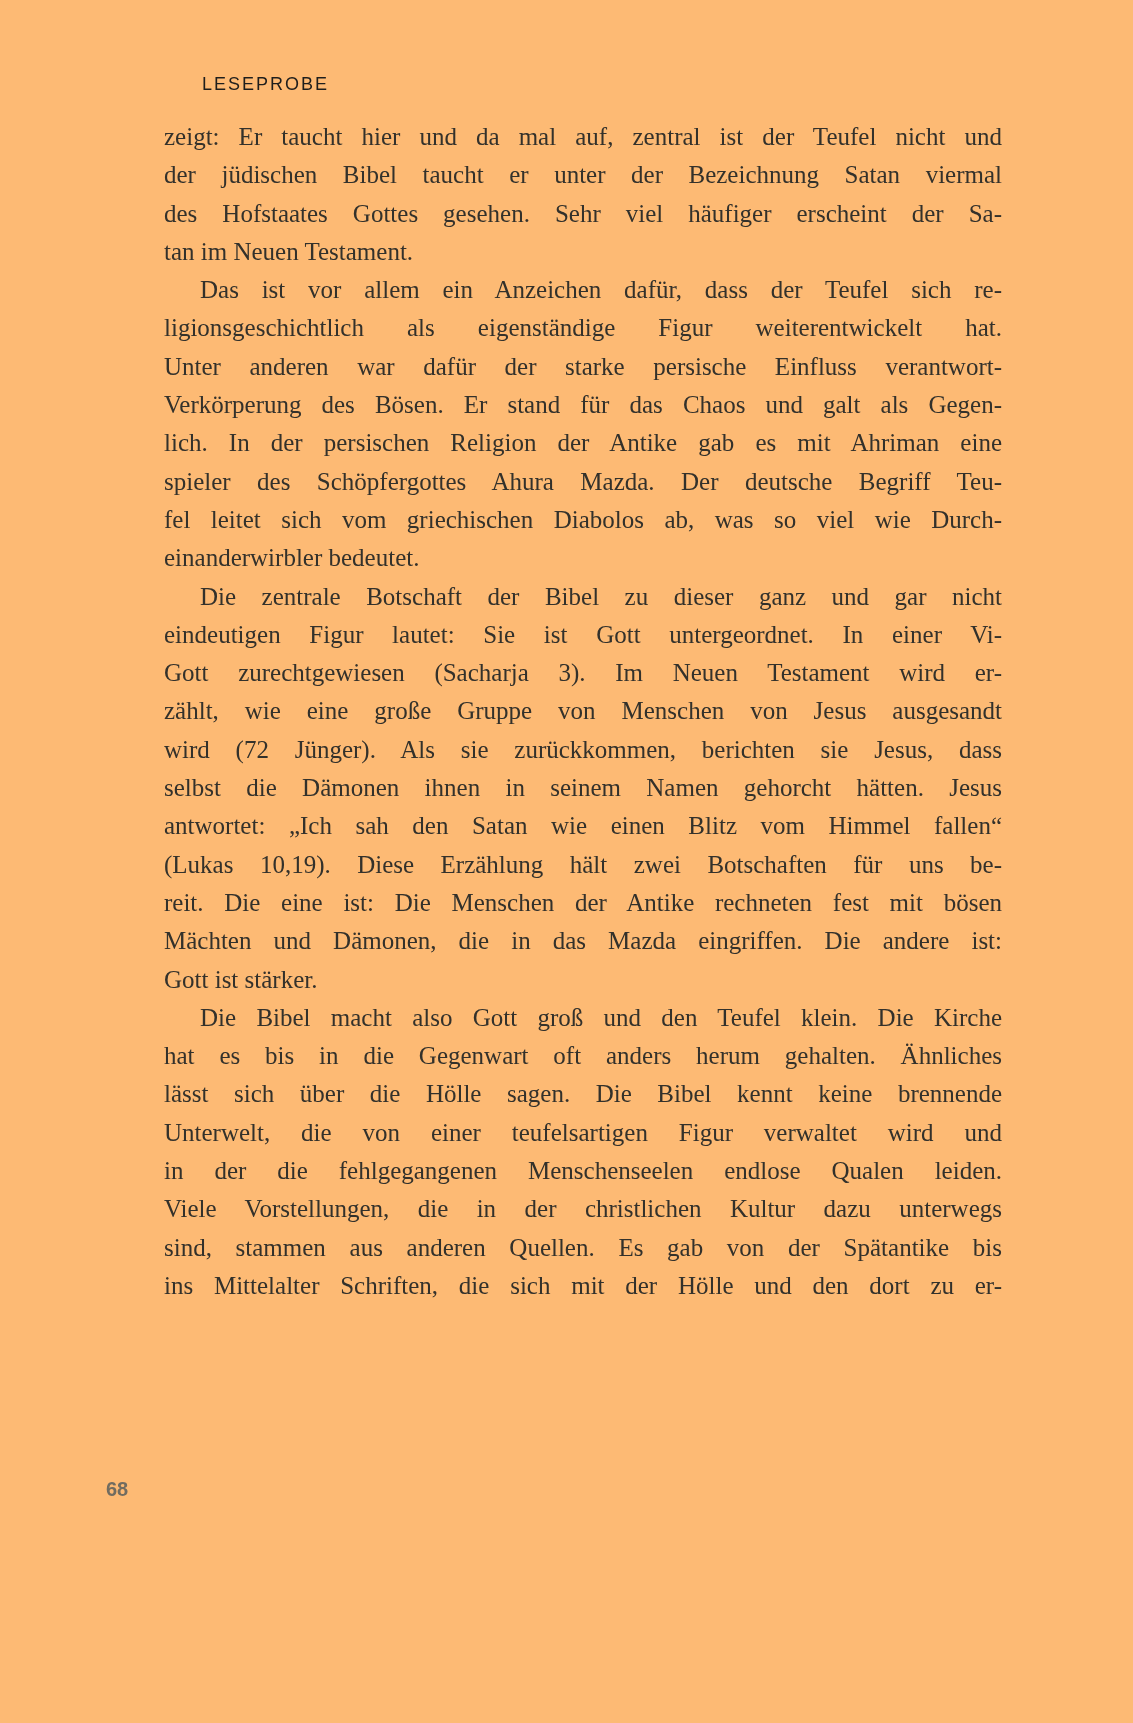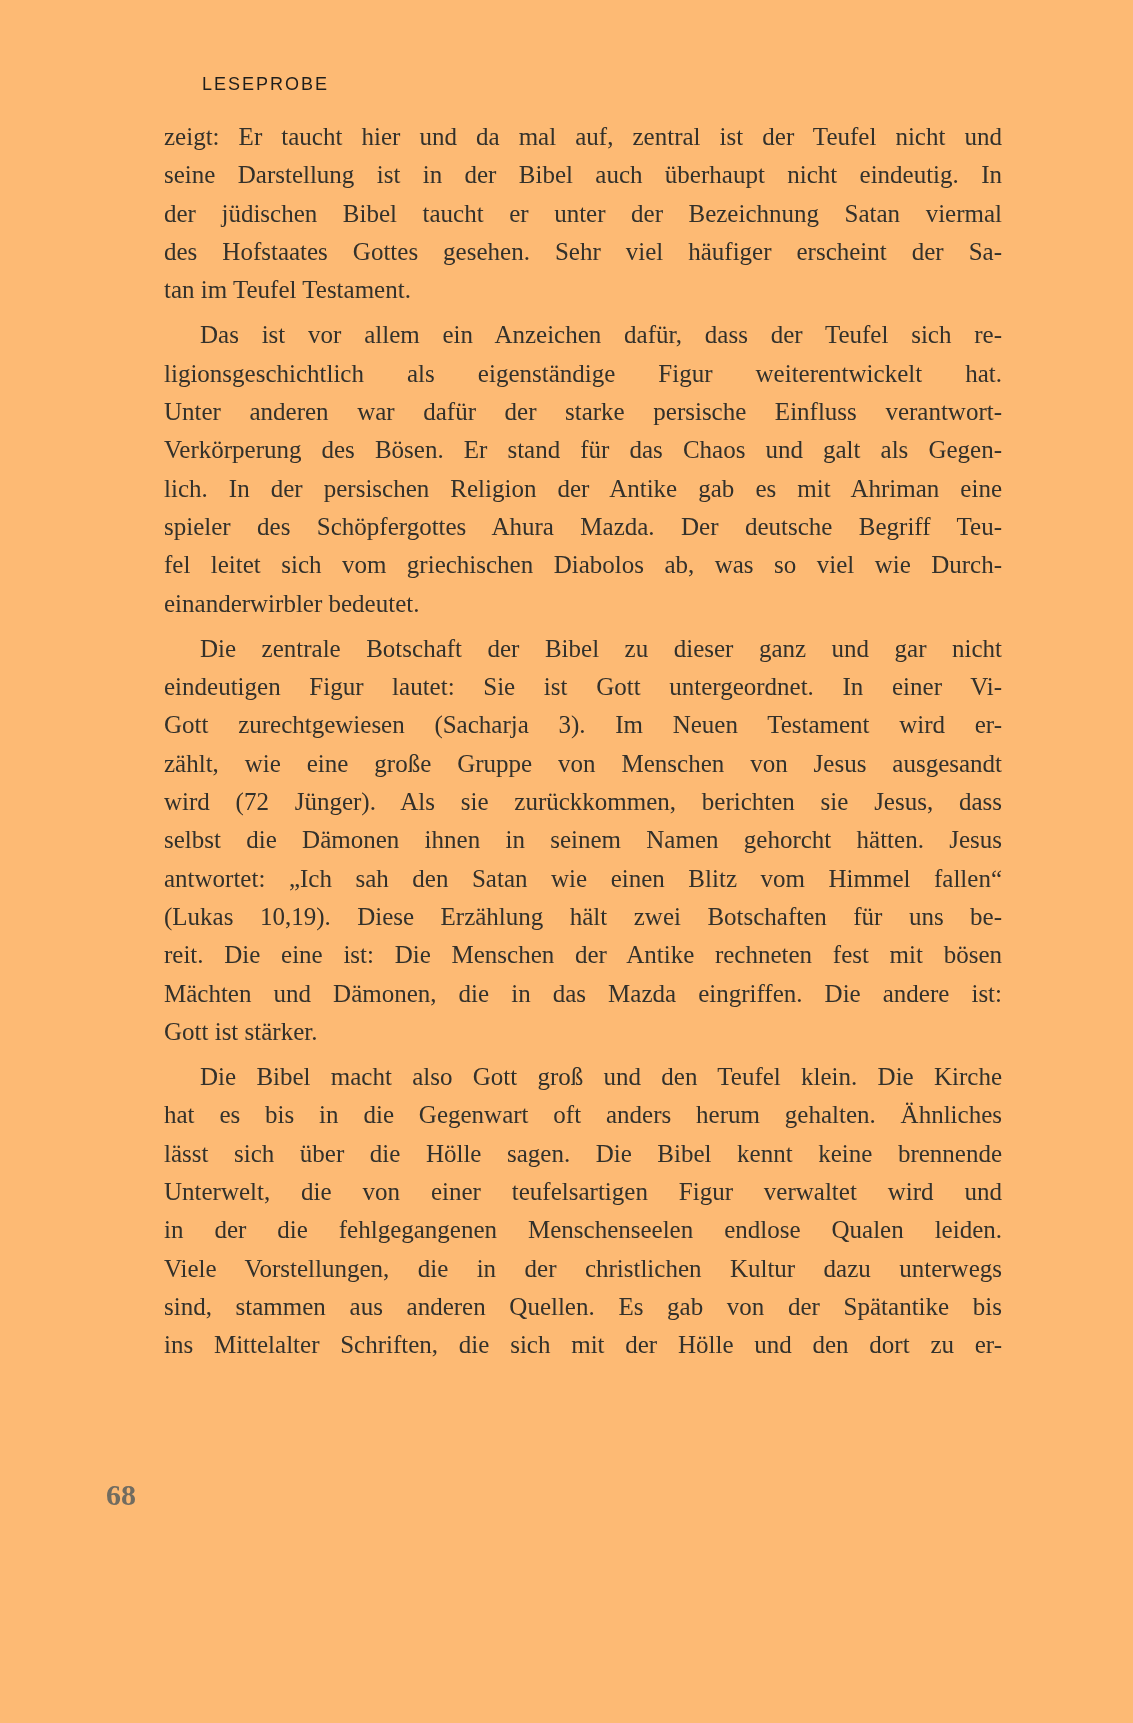"seine Darstellung ist in der" div.line { html: <div>seine Darstellung ist in der Bibel auch überhaupt nicht eindeutig. In</div> -> none }
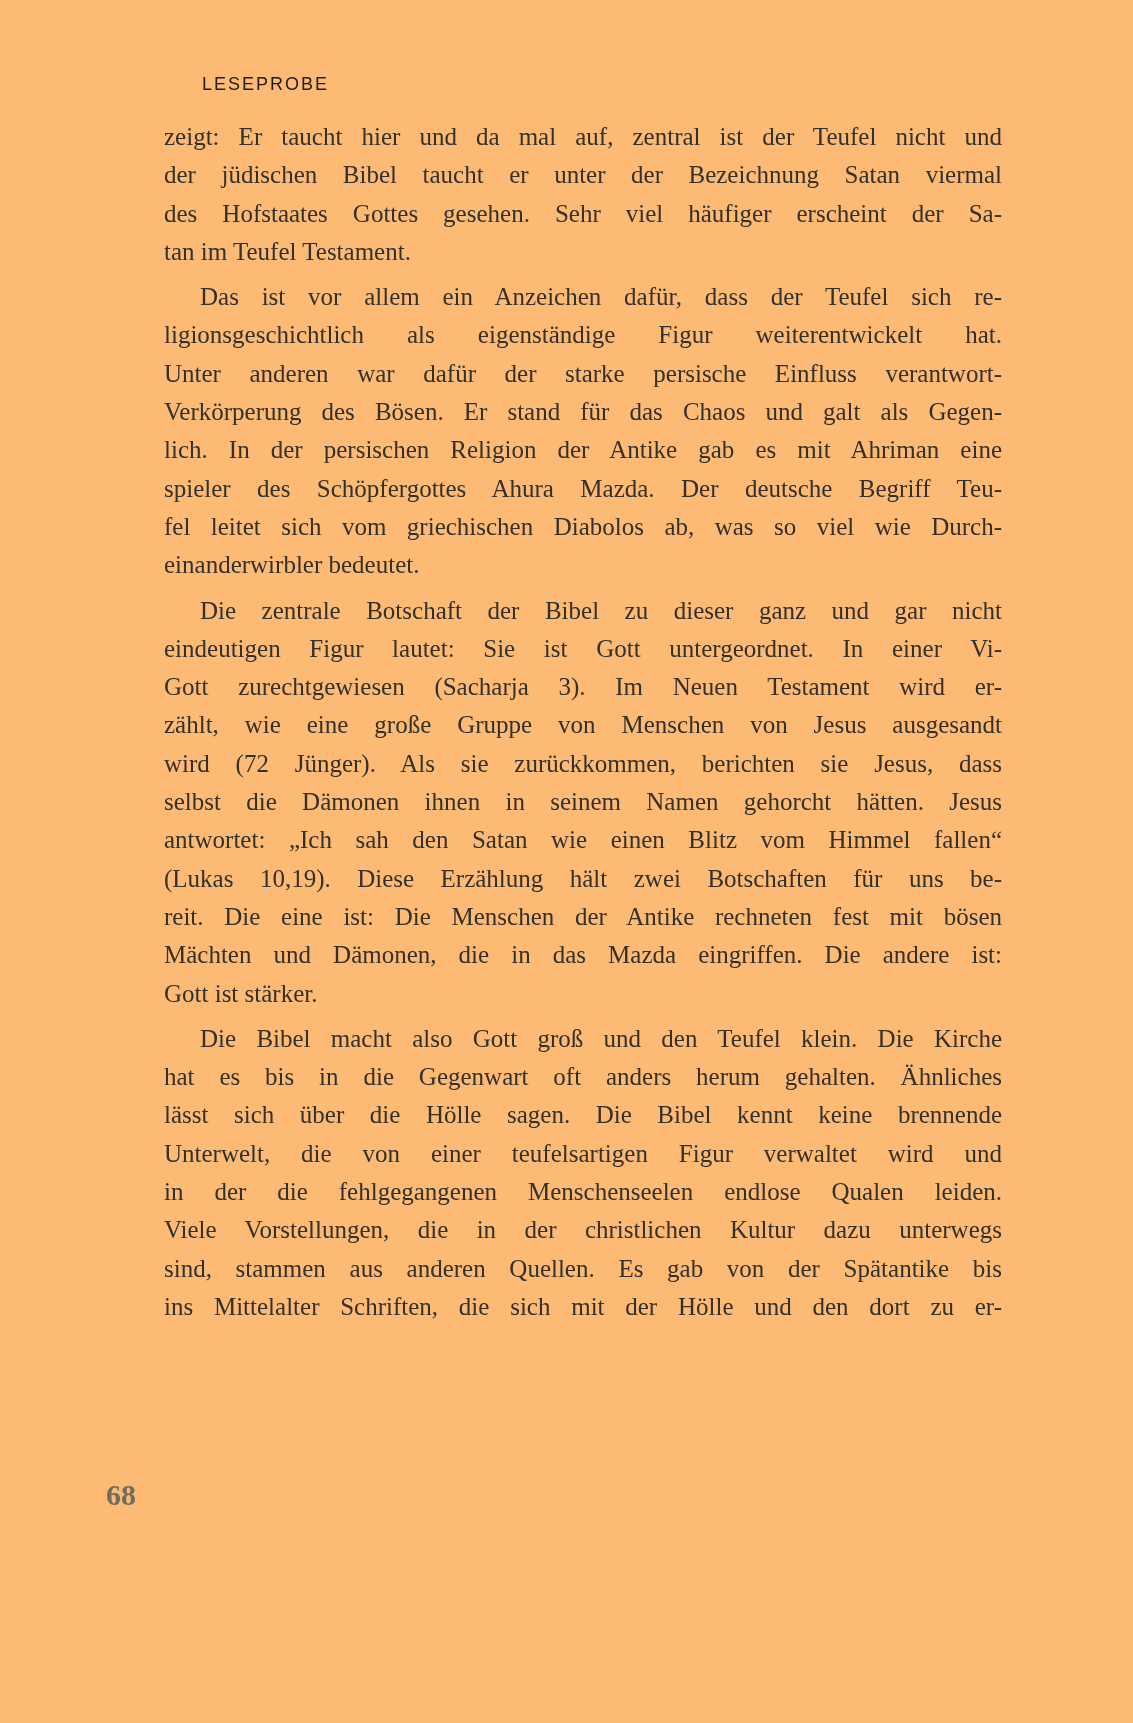"tan im Teufel Testament." div.line { text: Teufel -> Neuen }
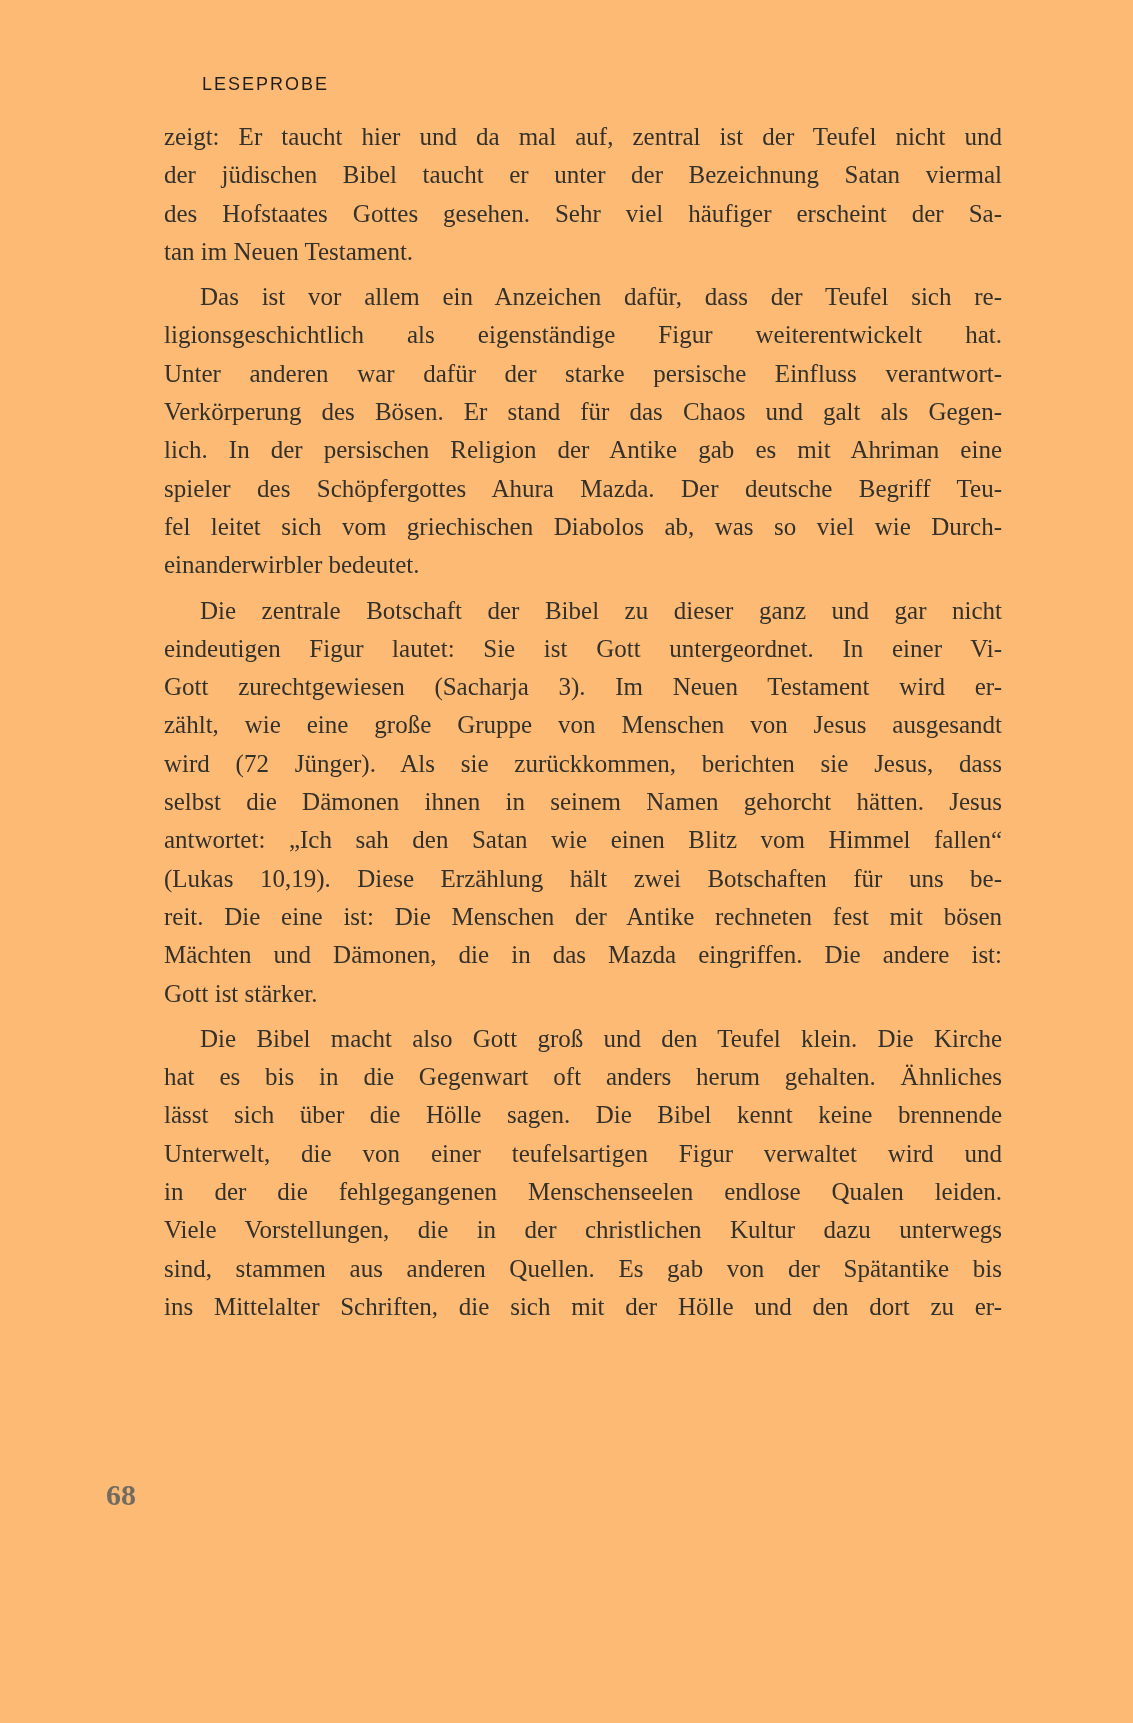"Das ist vor allem ein" .line.indent { margin-top: 7px -> none }
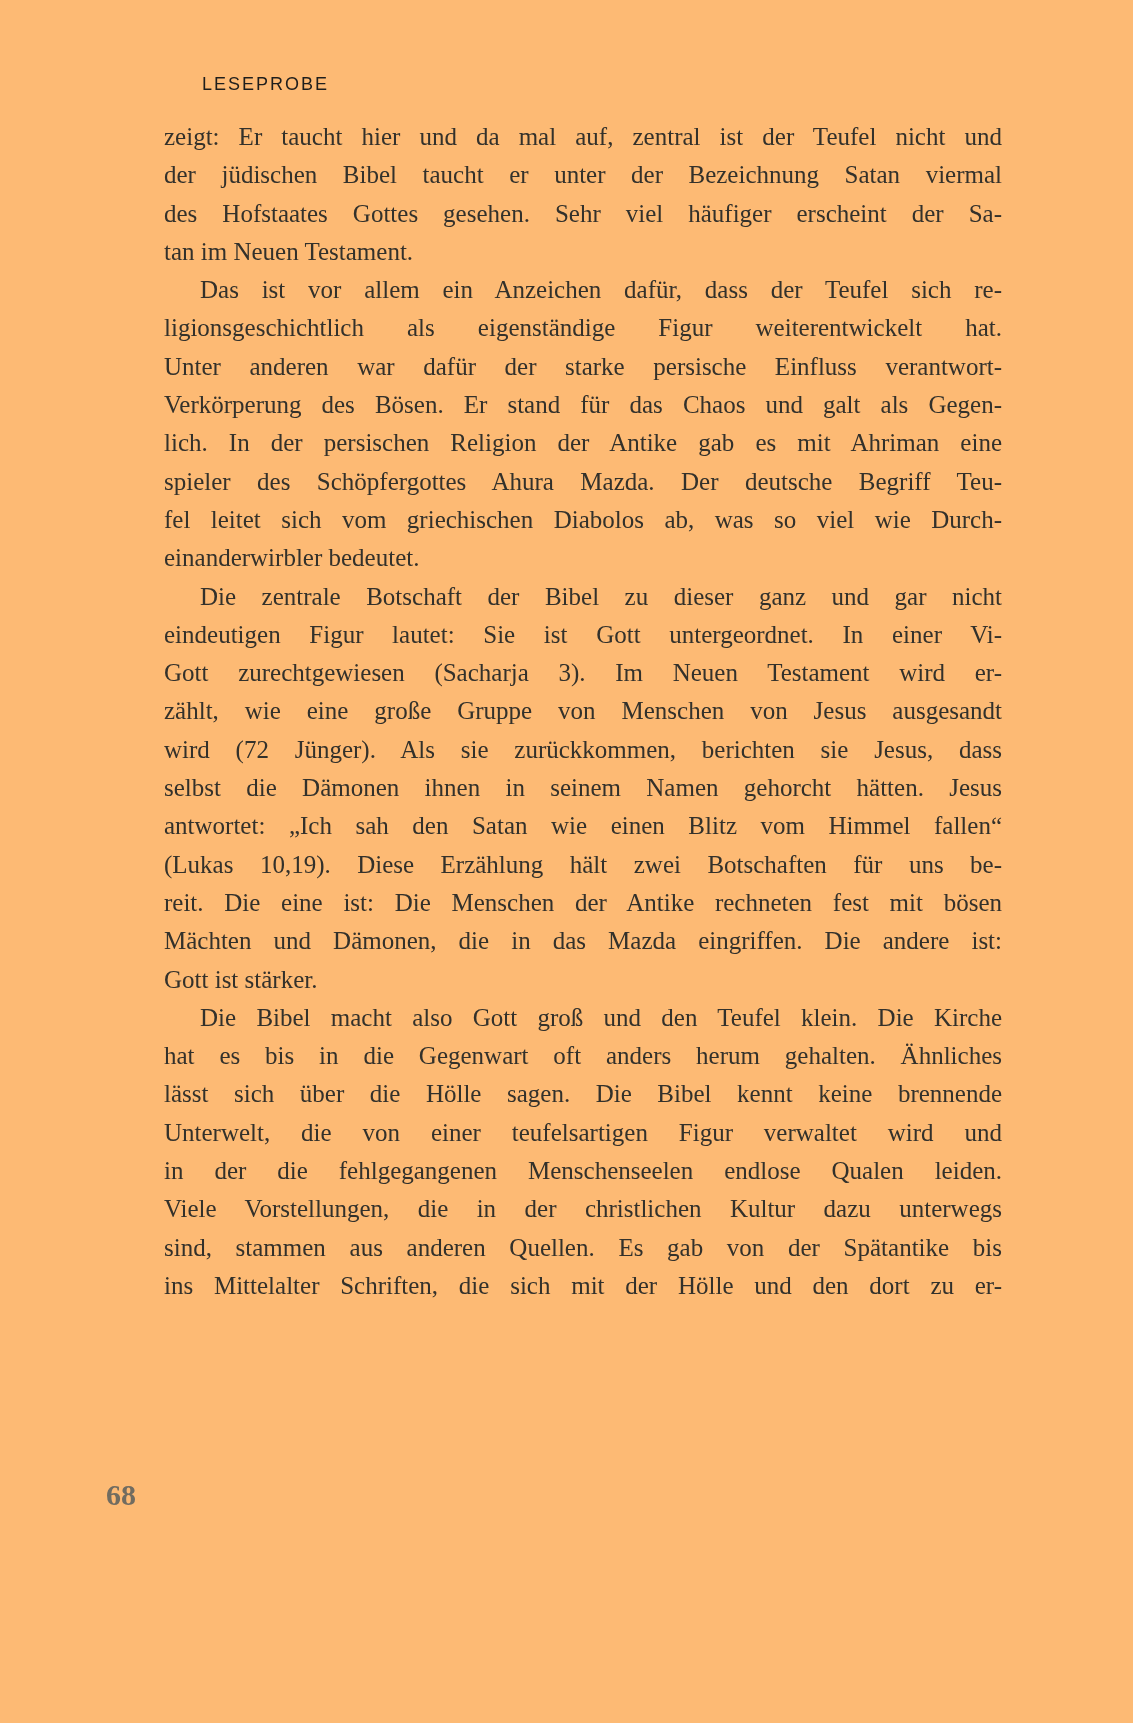"68" .page-number { font-family: Liberation Serif, serif -> Liberation Sans, sans-serif; font-size: 30px -> 20px }
